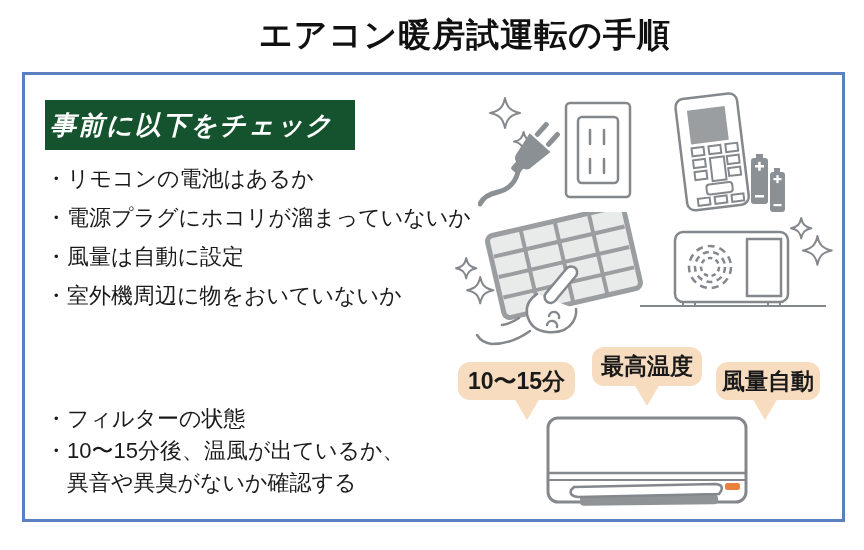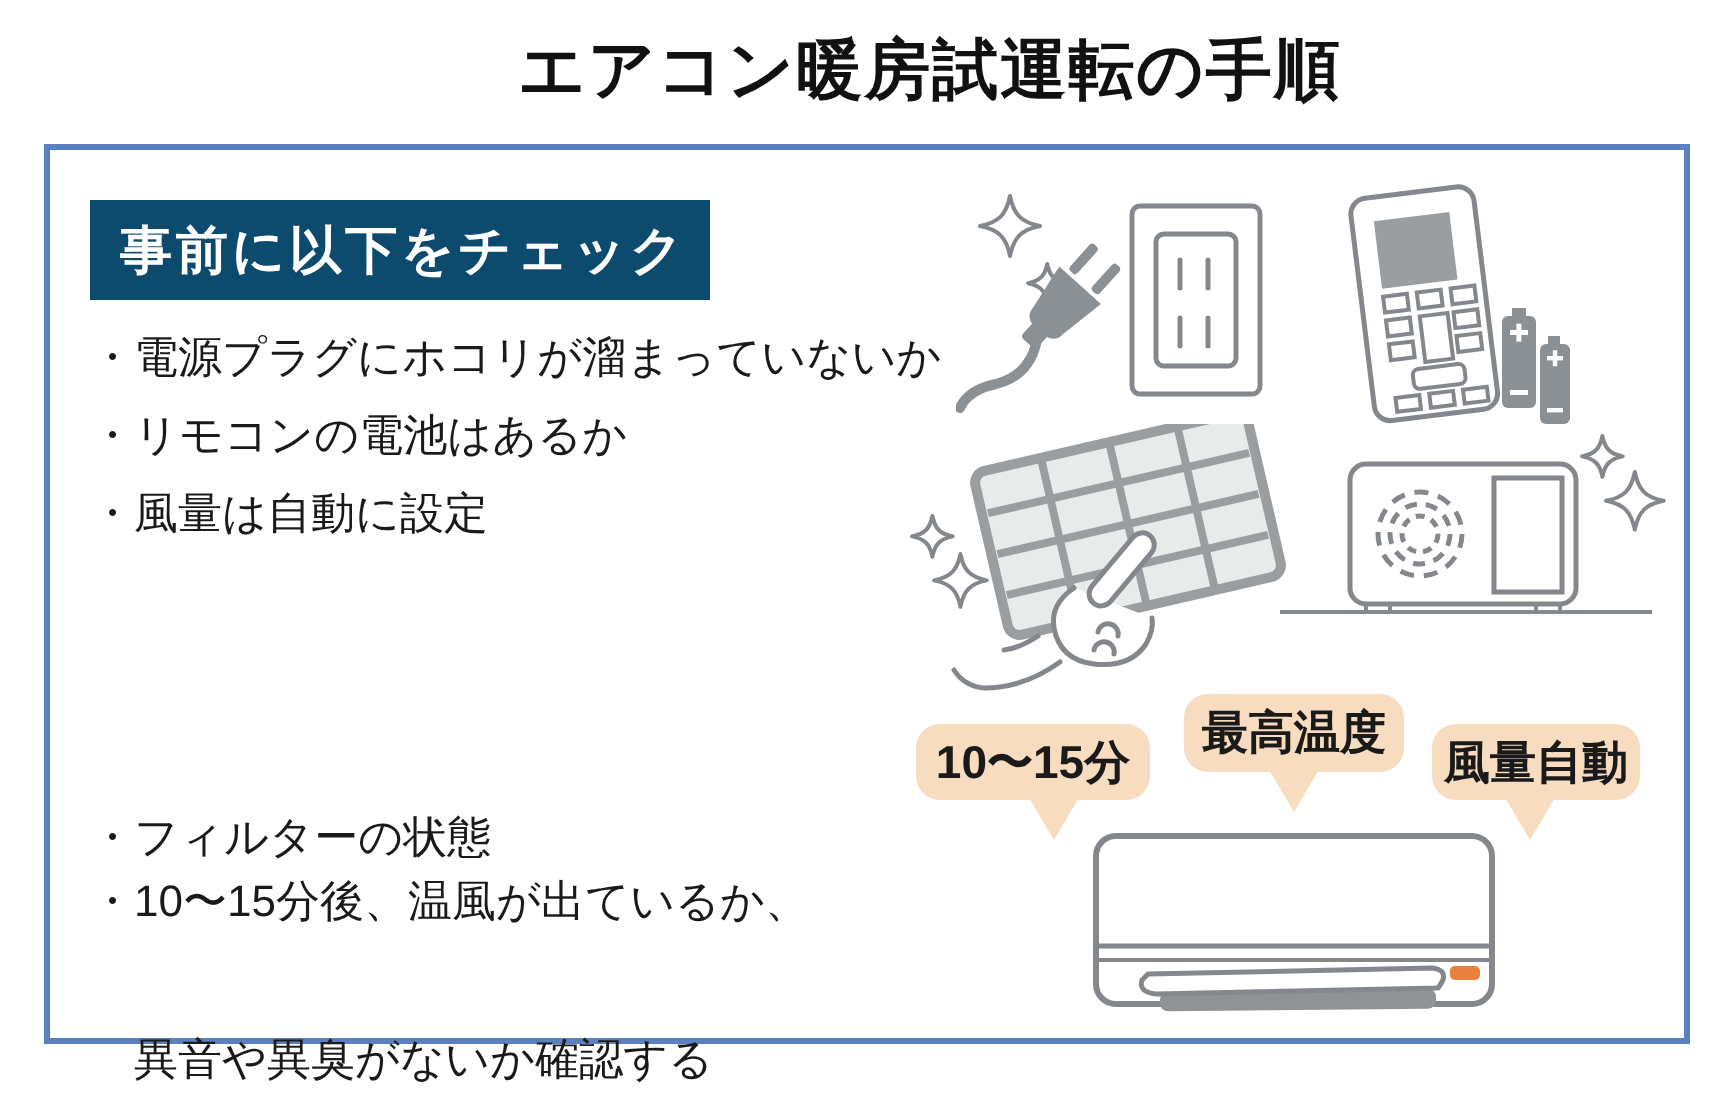"事前に以下をチェック" .hdr { background: #0c4a6e -> #14532d; font-style: none -> italic; padding-left: 15px -> 5px }
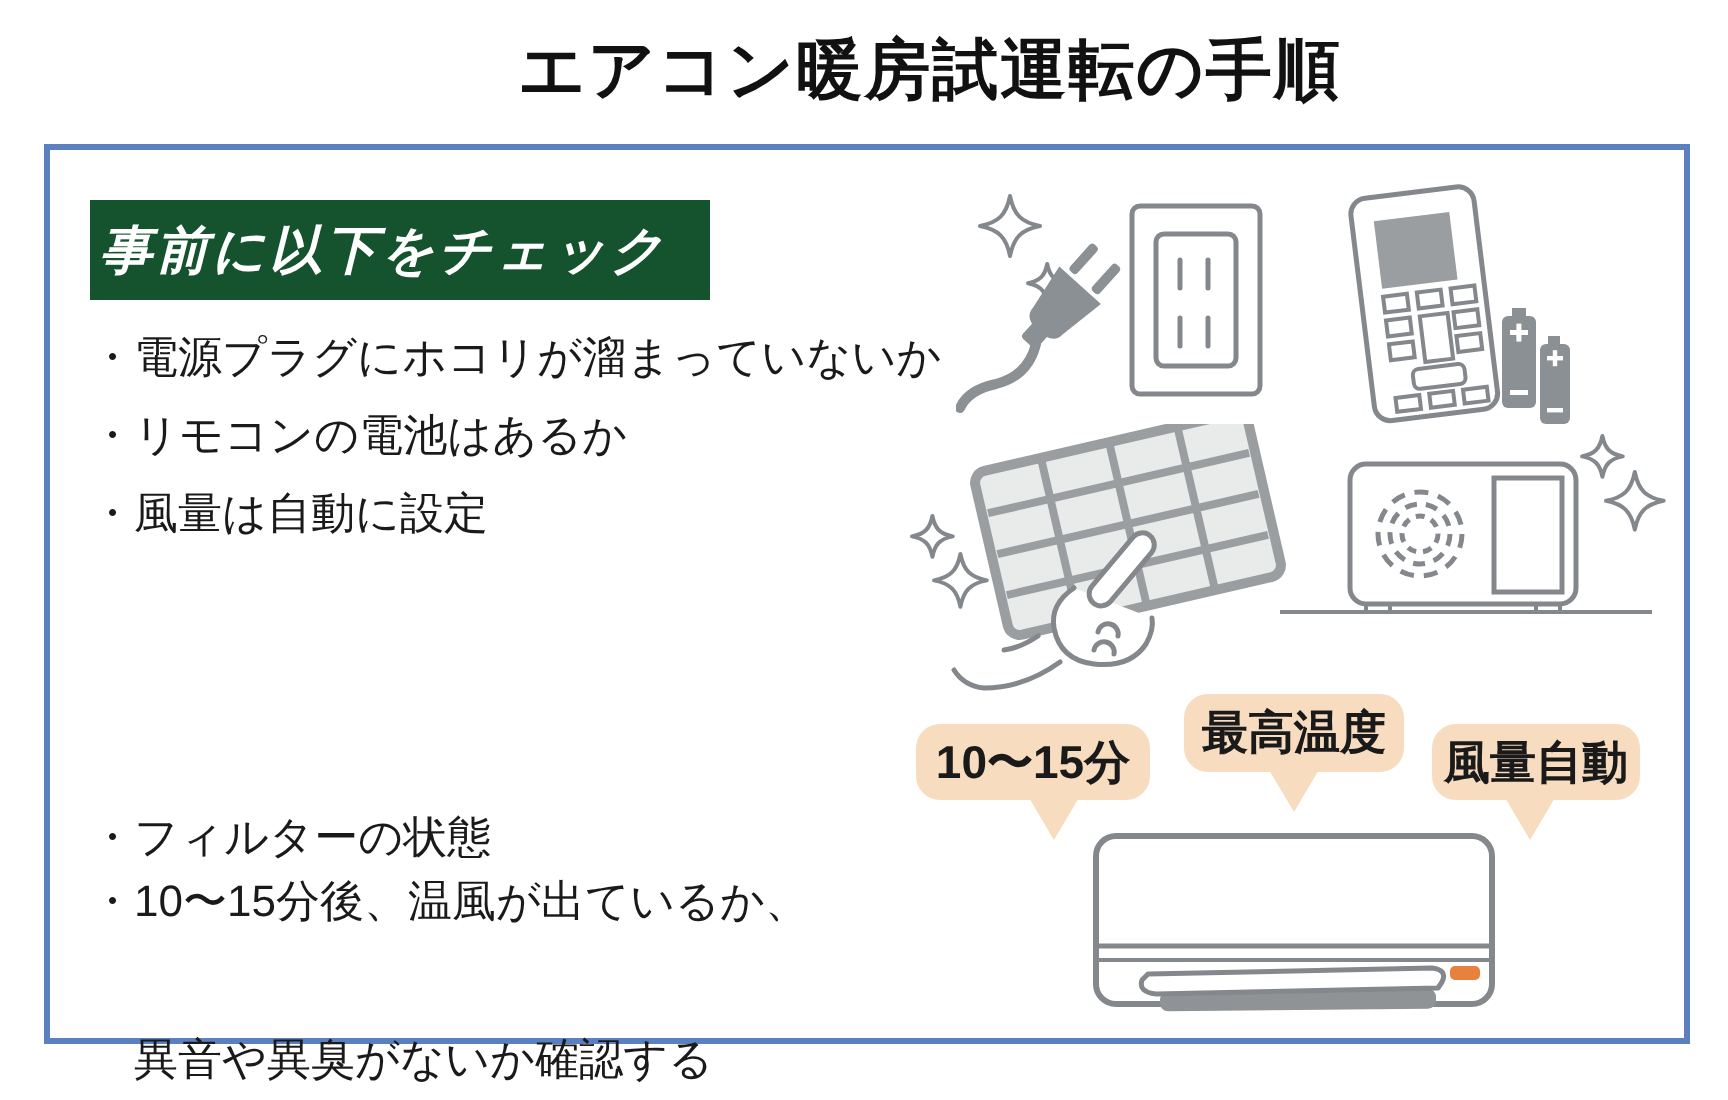"・電源プラグにホコリが溜まっていないか" li { order: before "・リモコンの電池はあるか" -> after "・リモコンの電池はあるか" }
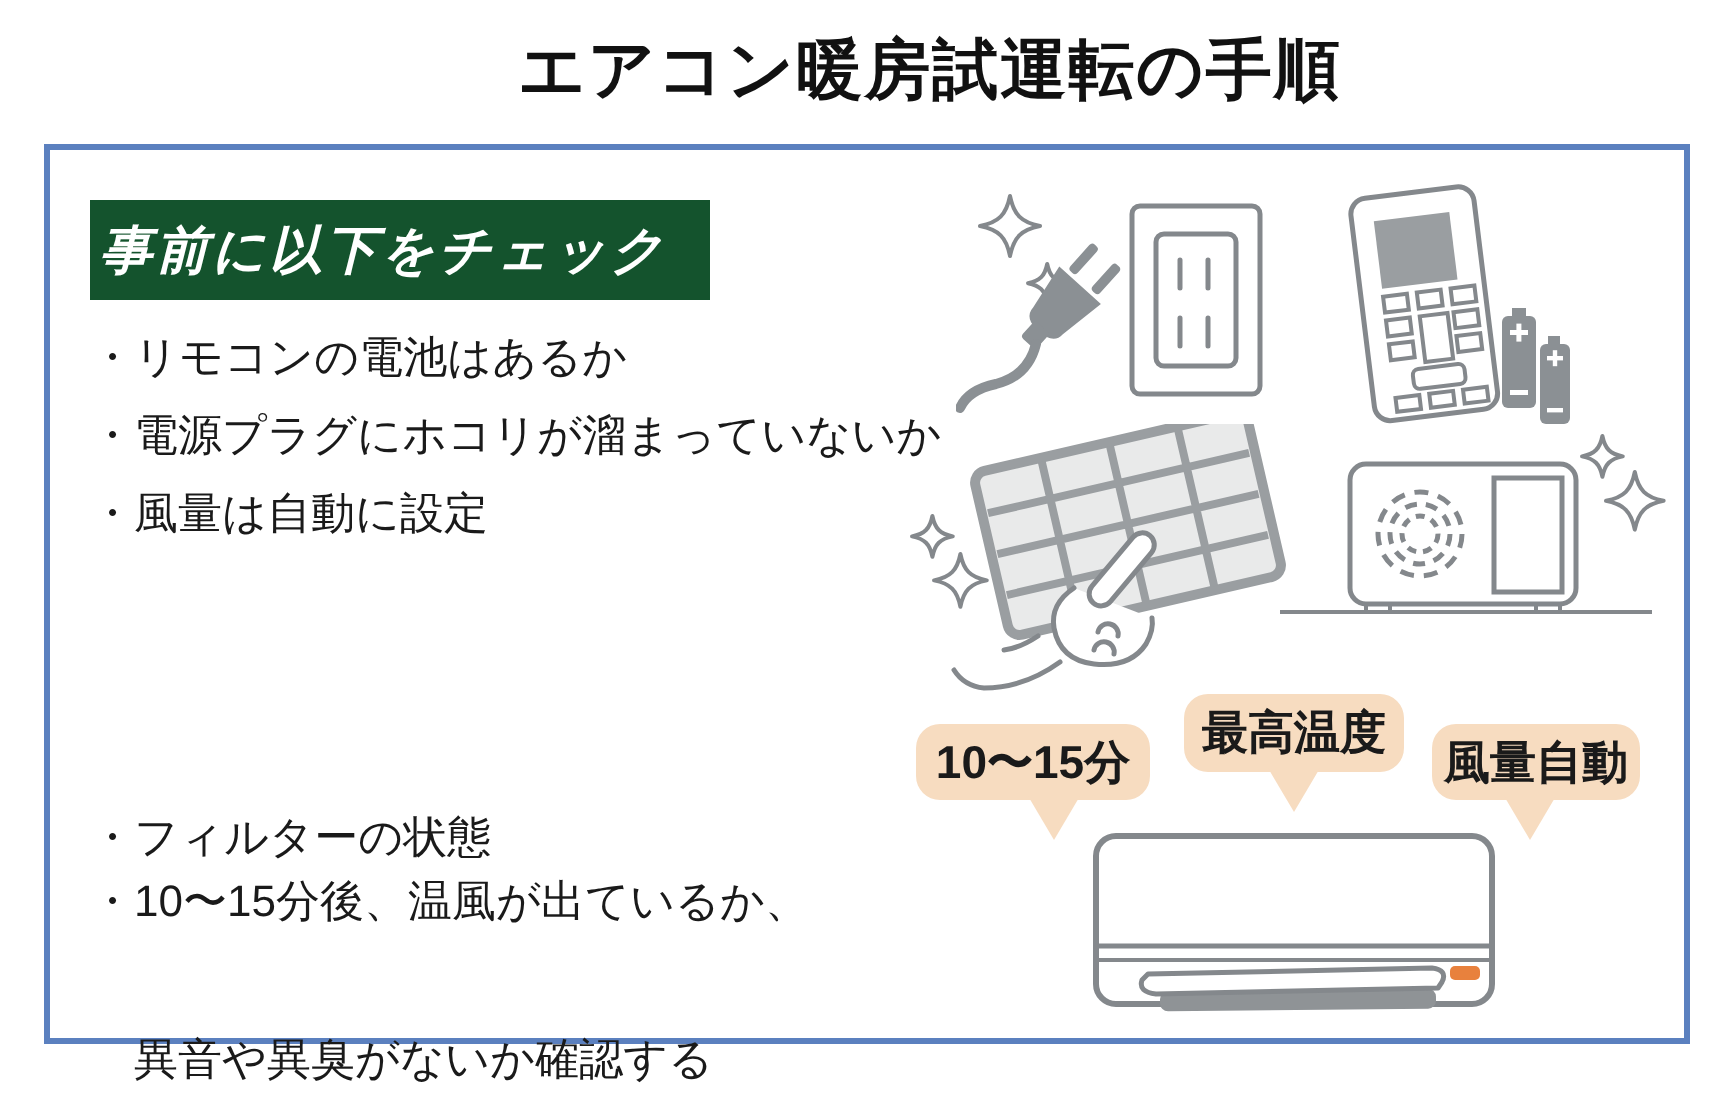"・室外機周辺に物をおいていないか" li { html: none -> <li>・室外機周辺に物をおいていないか</li> }
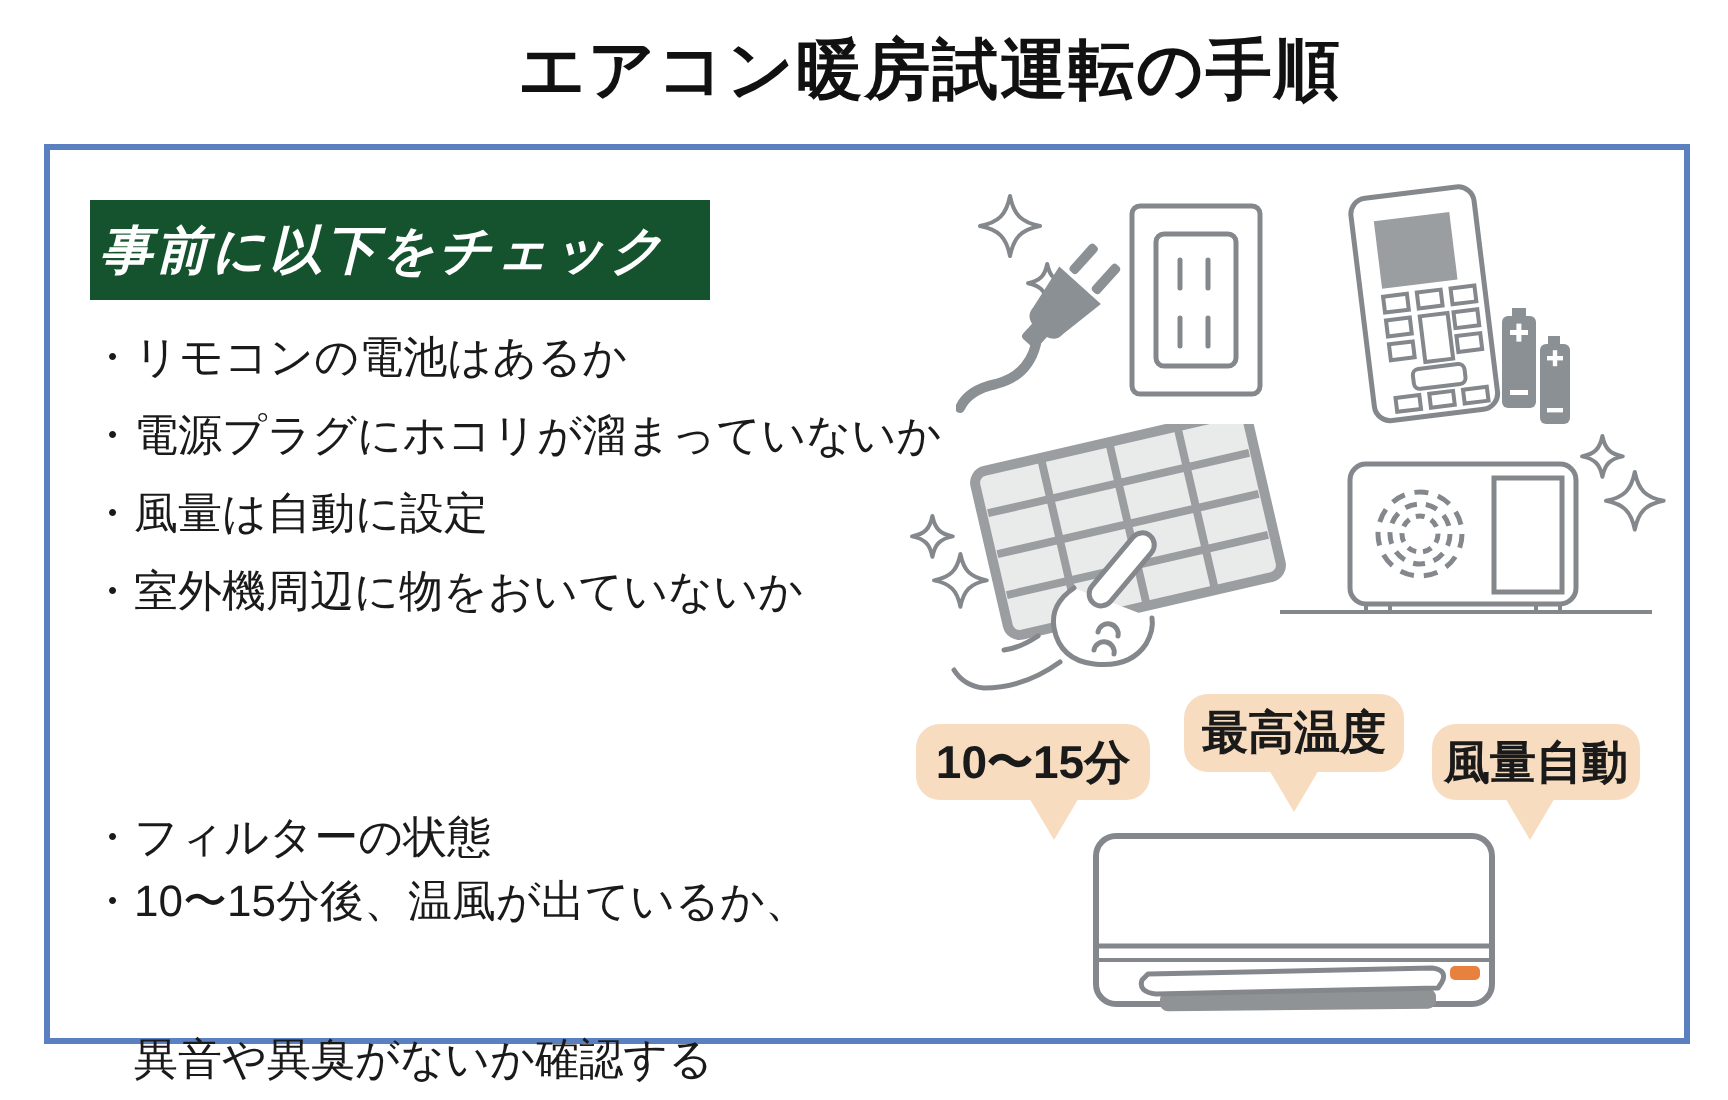"異音や異臭がないか確認する" .list2 li.cont { margin-top: 47px -> none }
